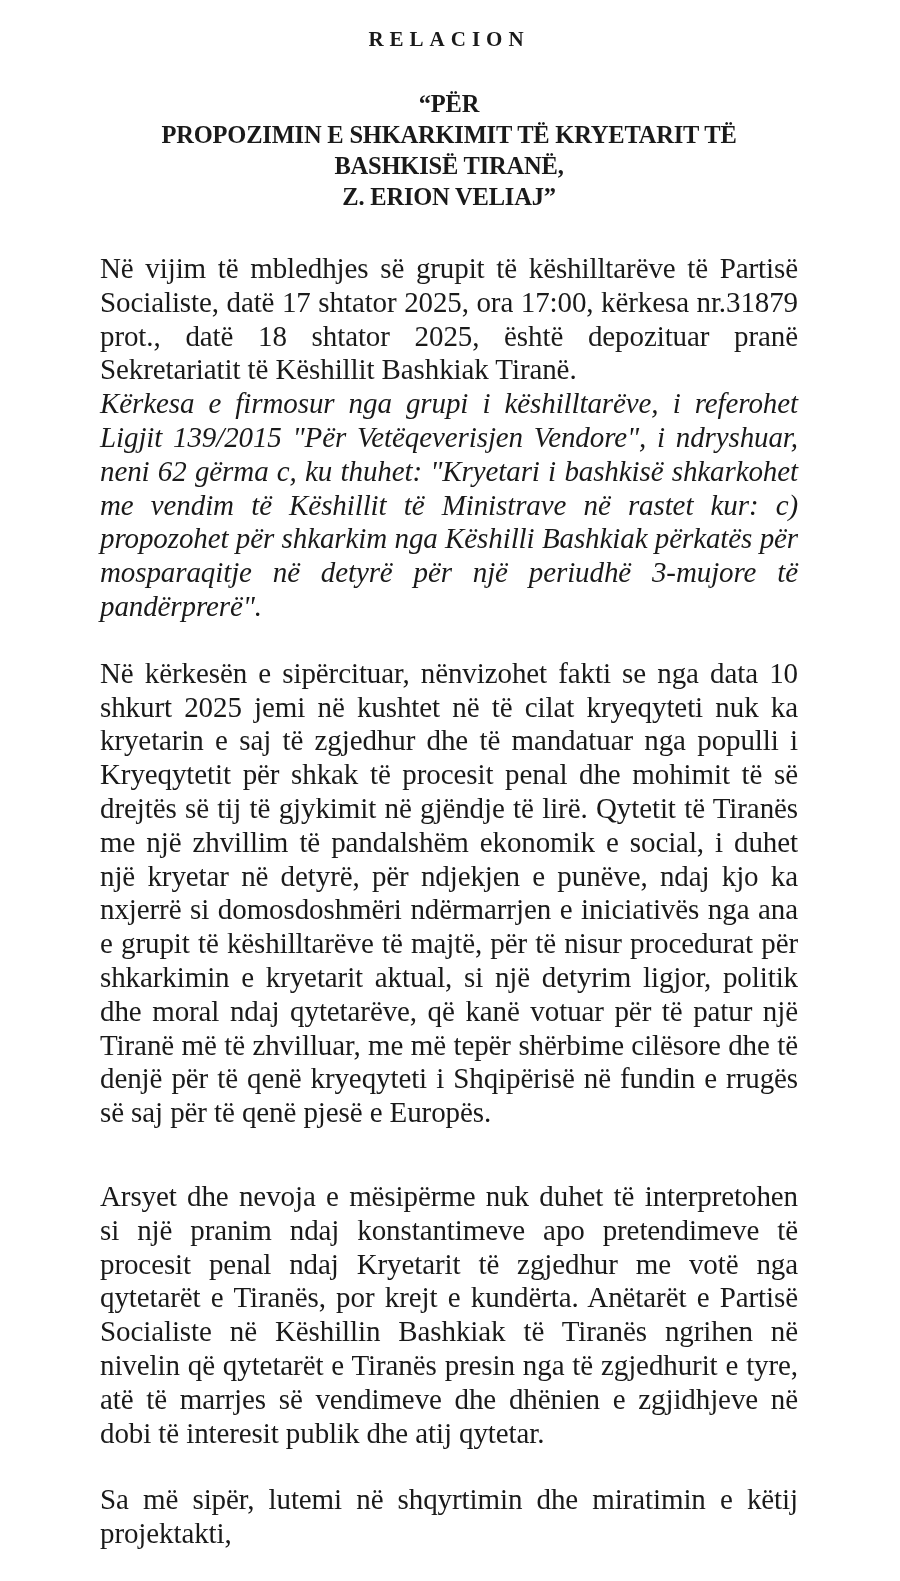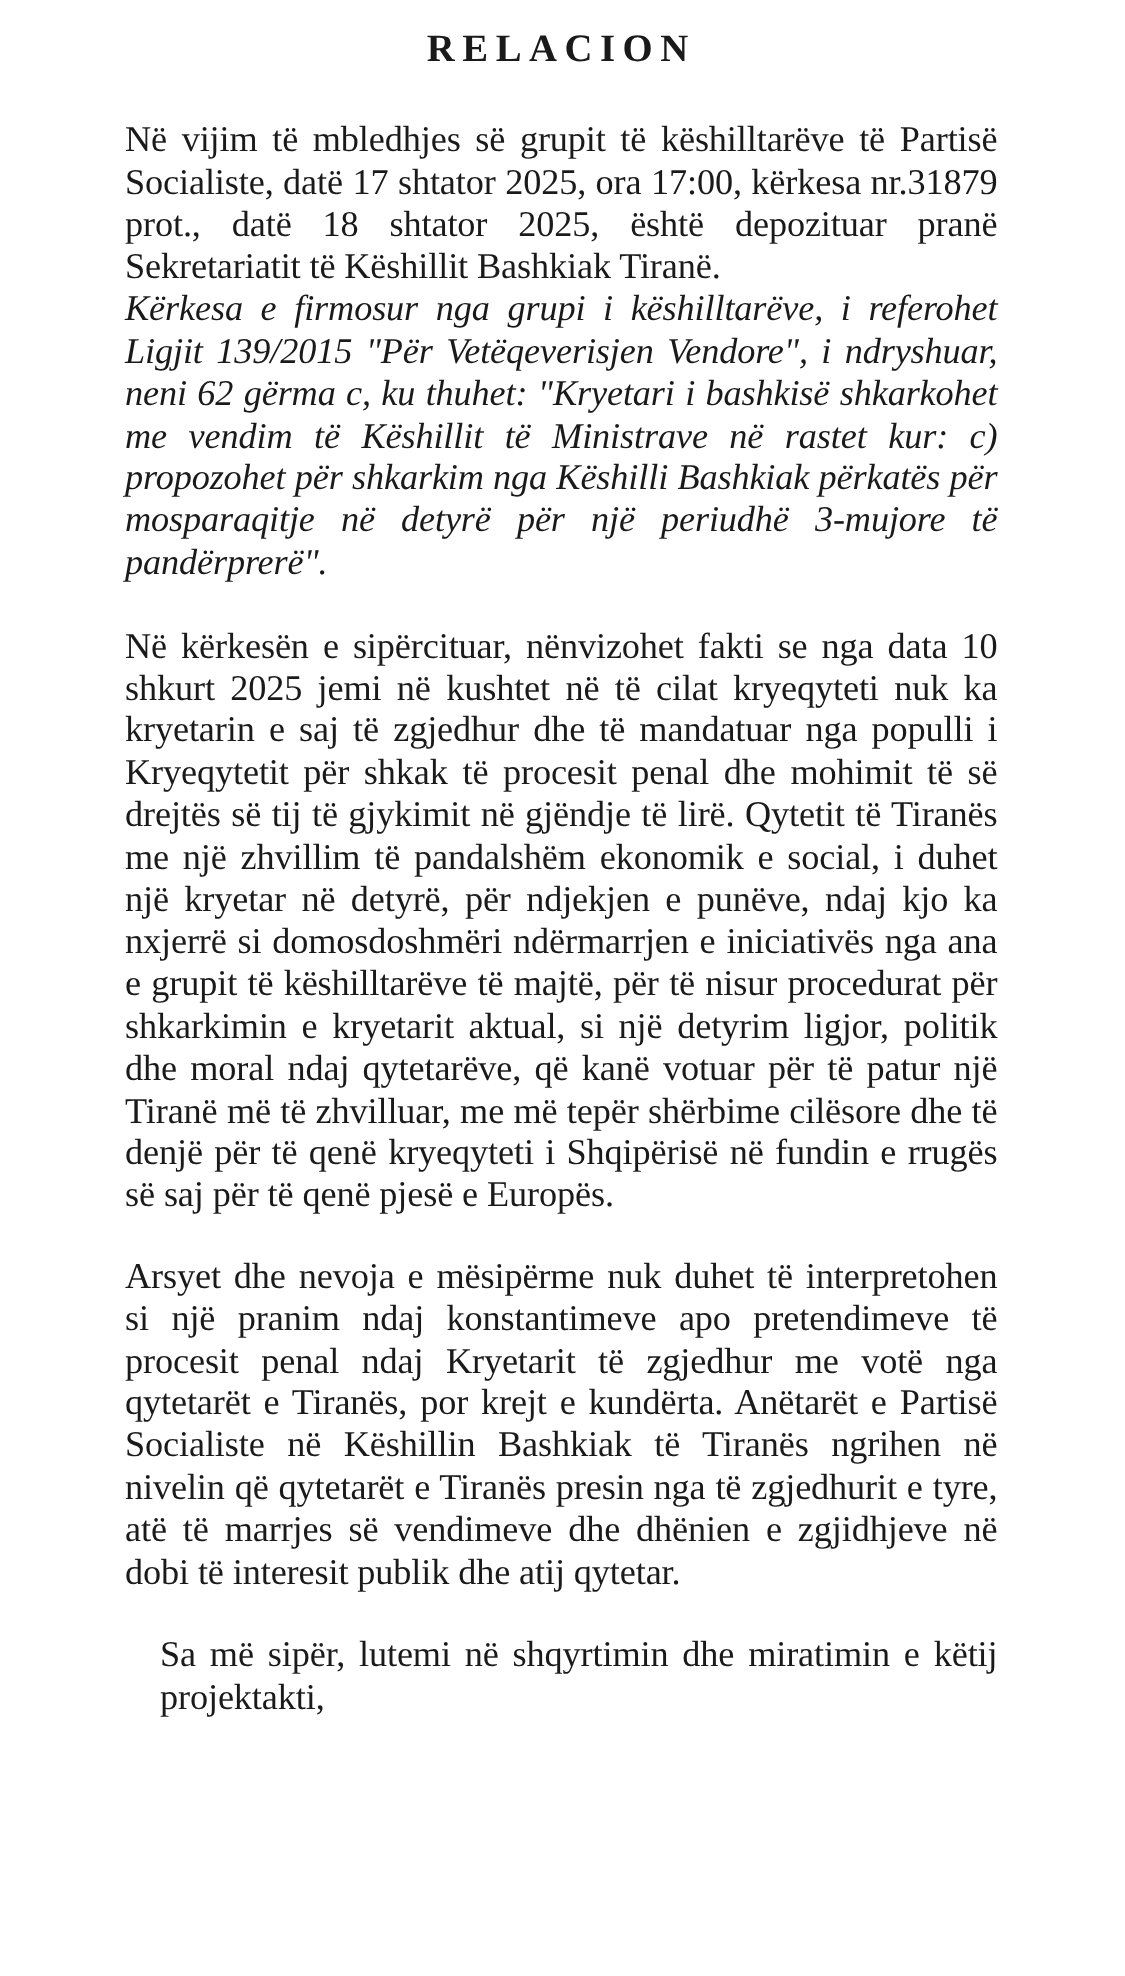"RELACION" .doc-title { font-size: 31px -> 21px }
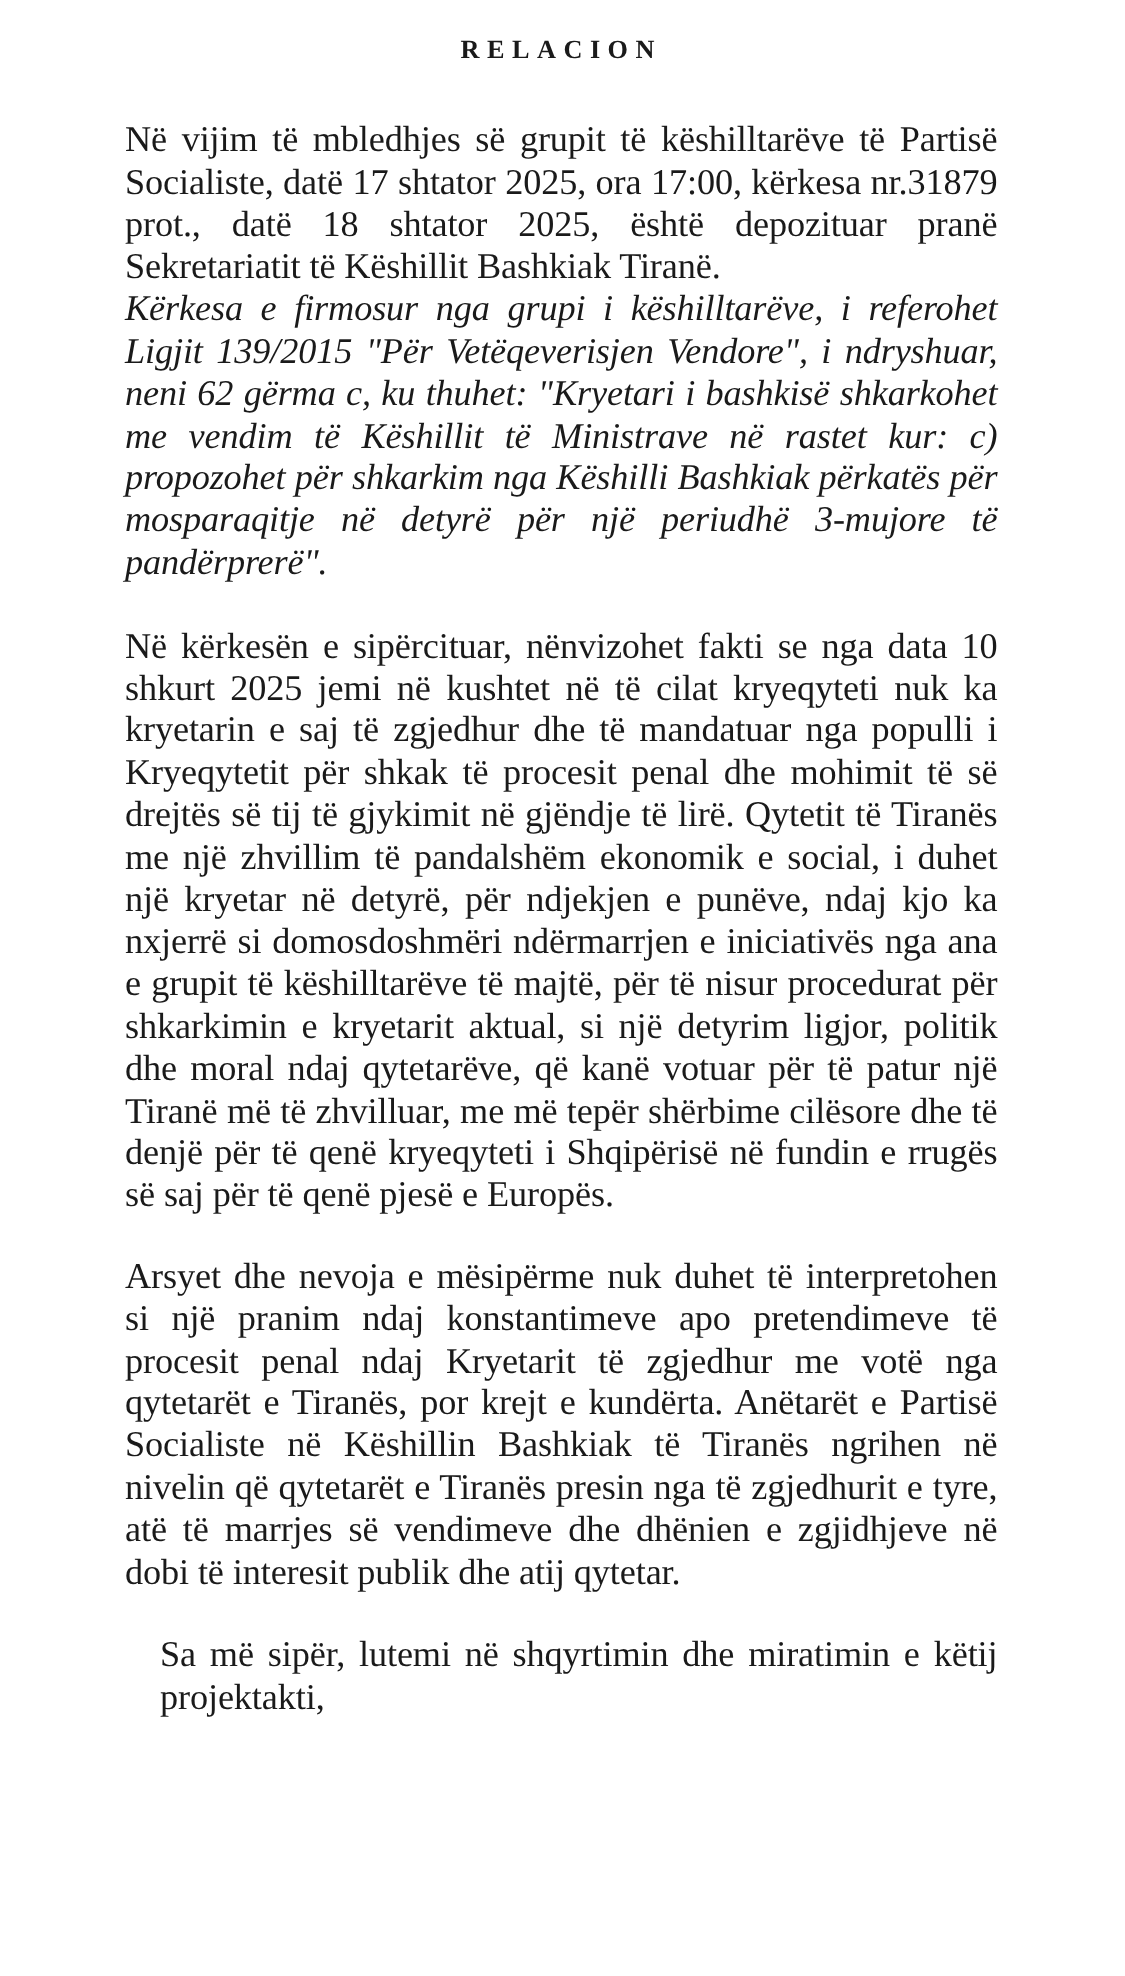"“PËR" div.subject { html: none -> <div> <div>“PËR</div> <div>PROPOZIMIN E SHKARKIMIT TË KRYETARIT TË</div> <div>BASHKISË TIRANË,</div> <div>Z. ERION VELIAJ”</div> </div> }
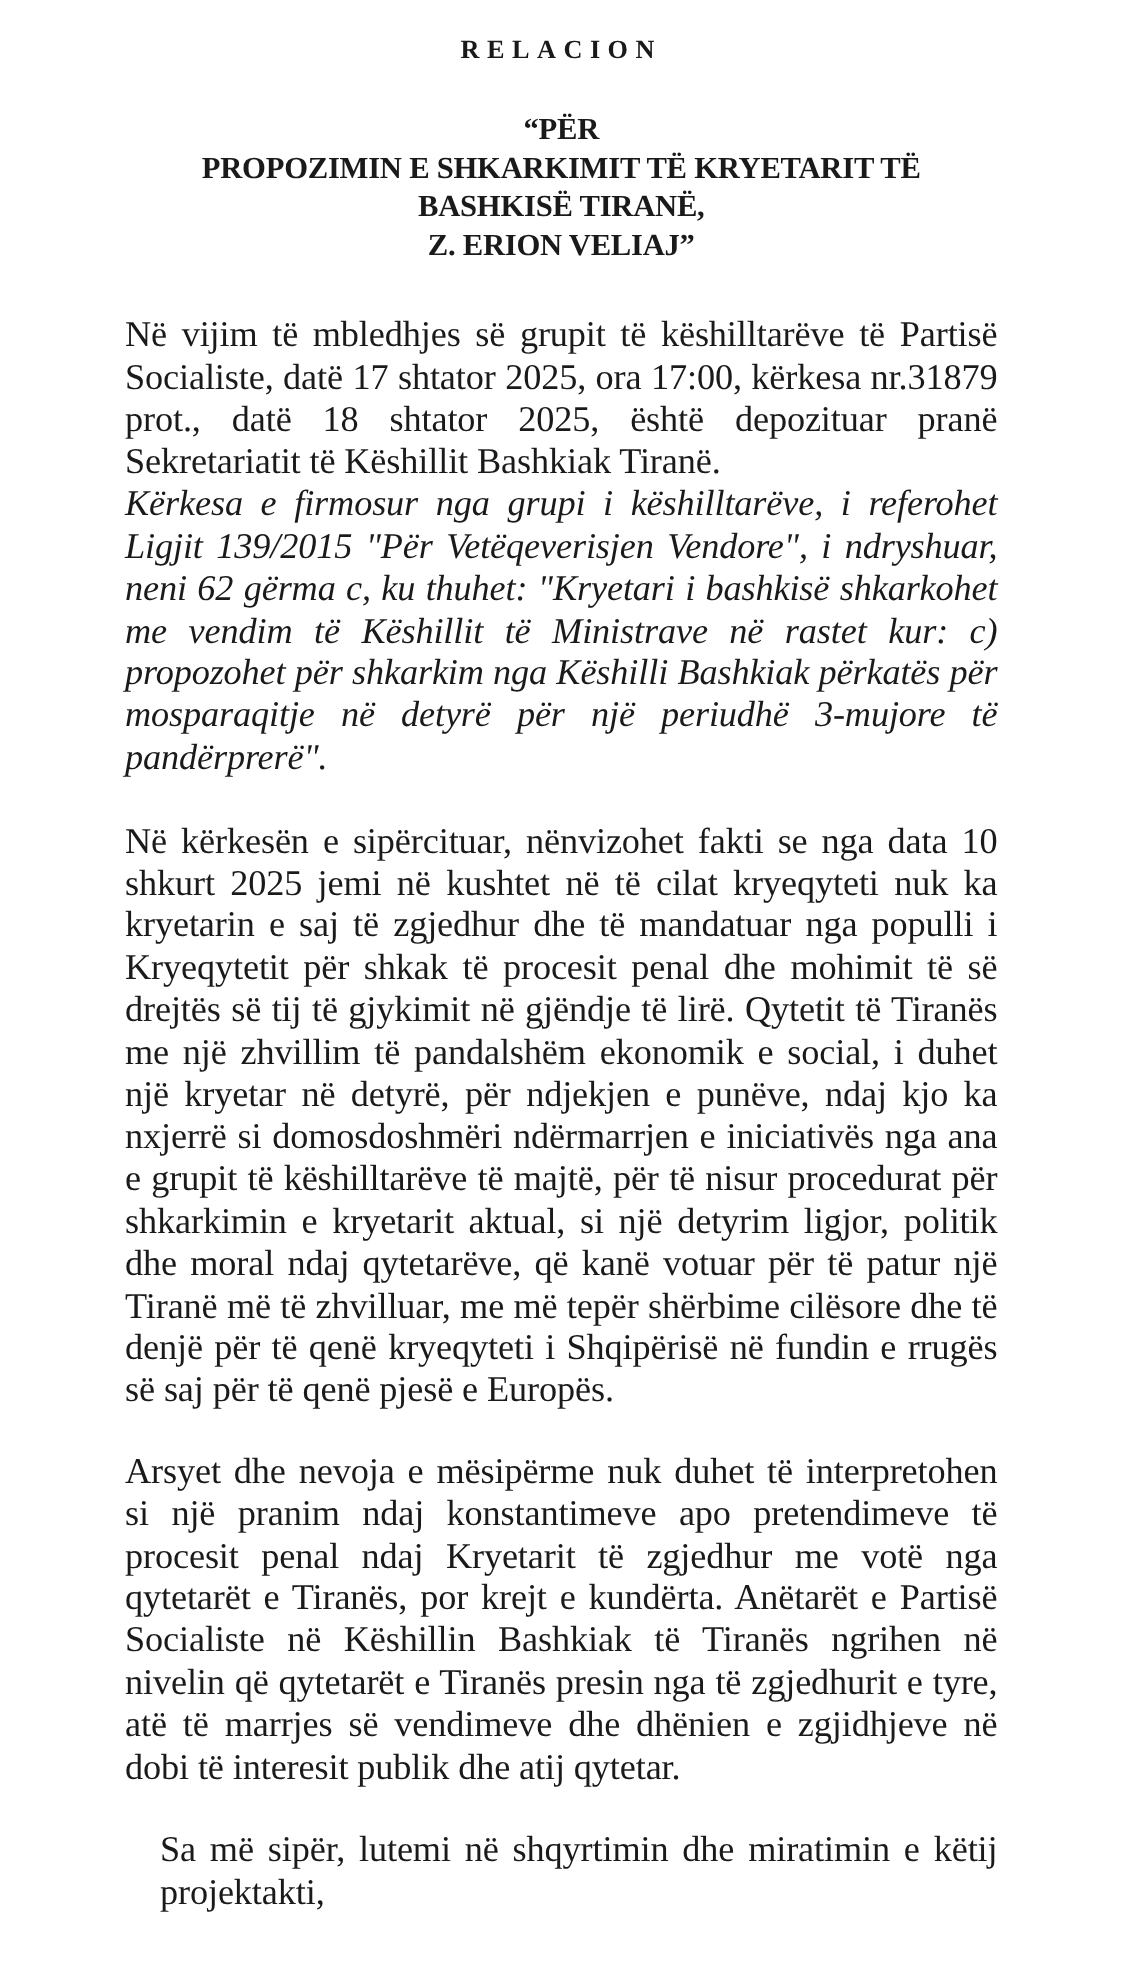"Arsyet dhe nevoja e mësipërme" .p4 { margin-top: 31px -> 50px }
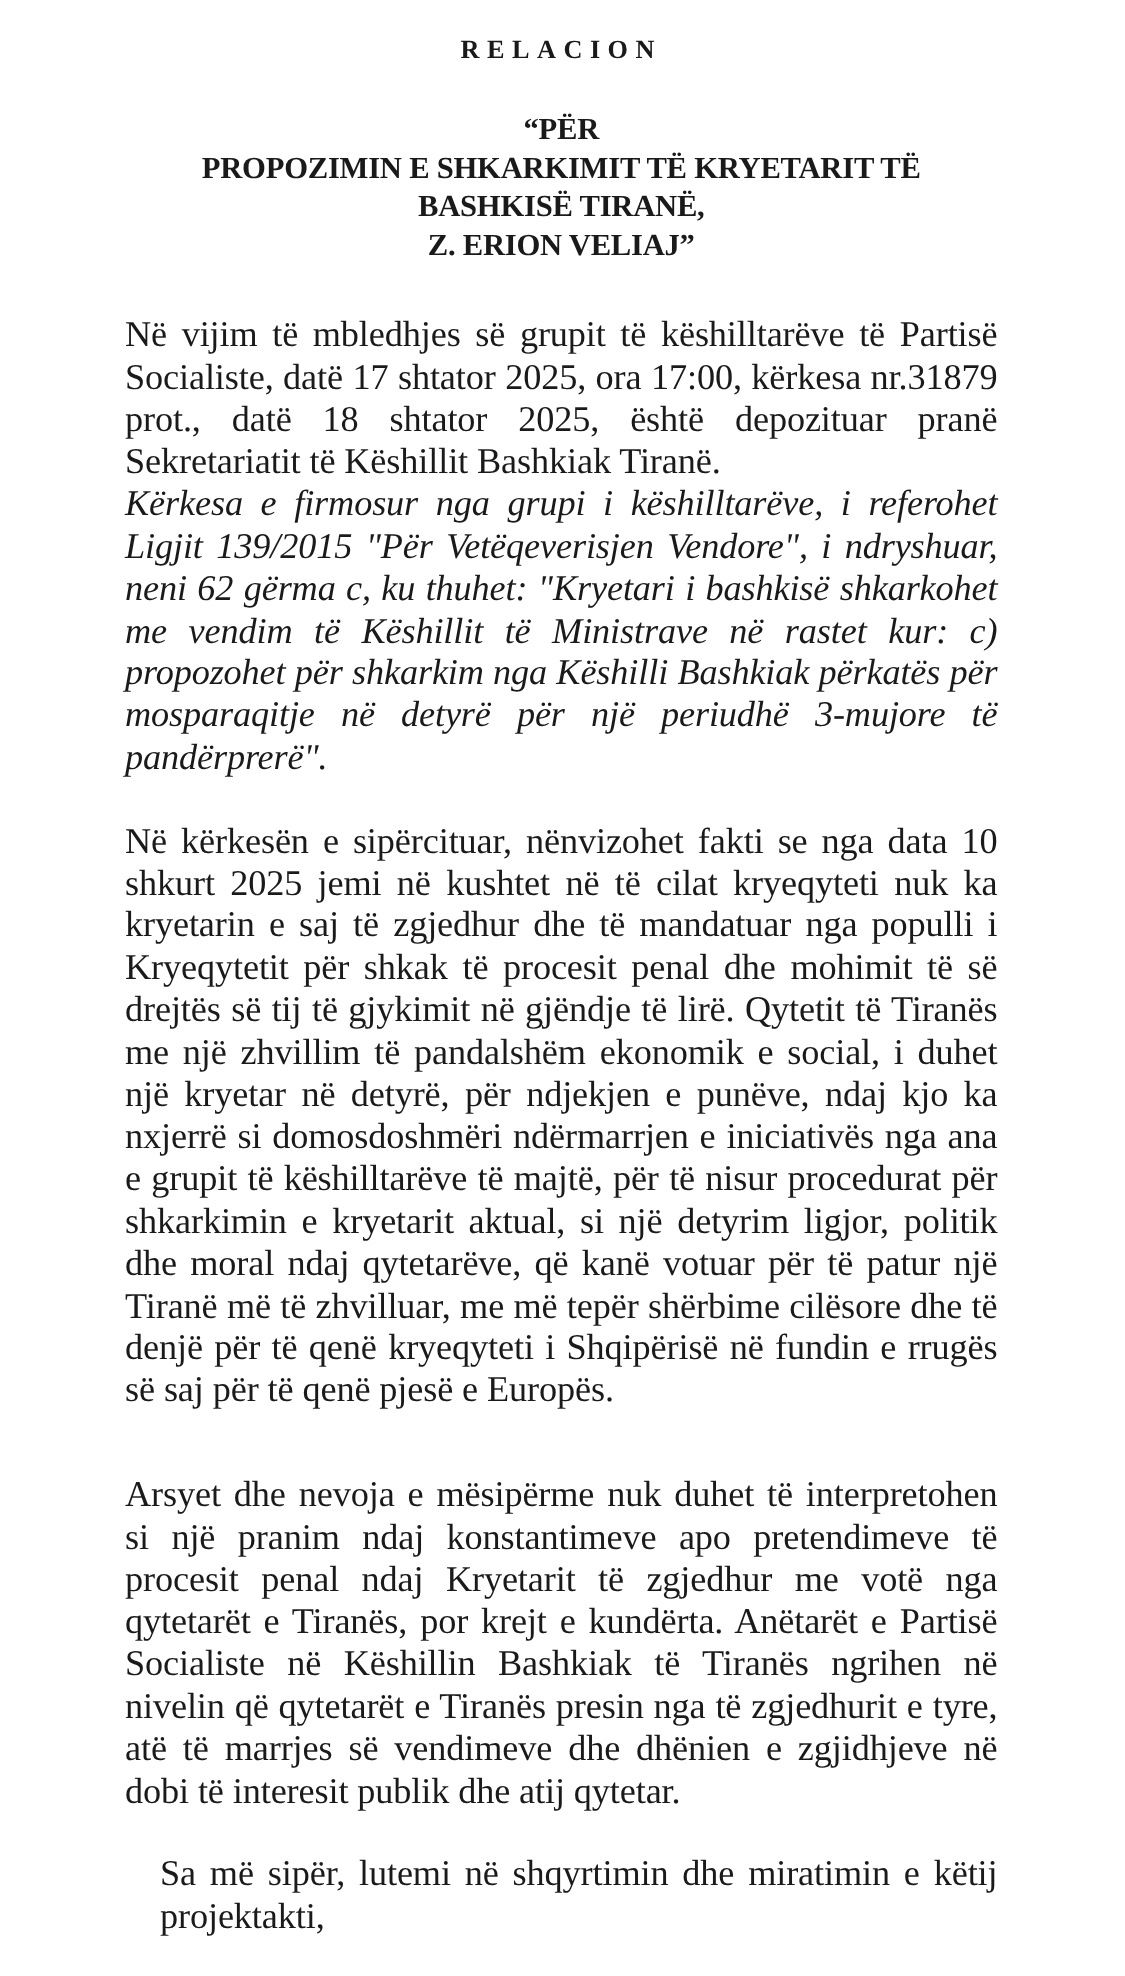"Sa më sipër, lutemi në" .p5 { margin-left: 28px -> none }
